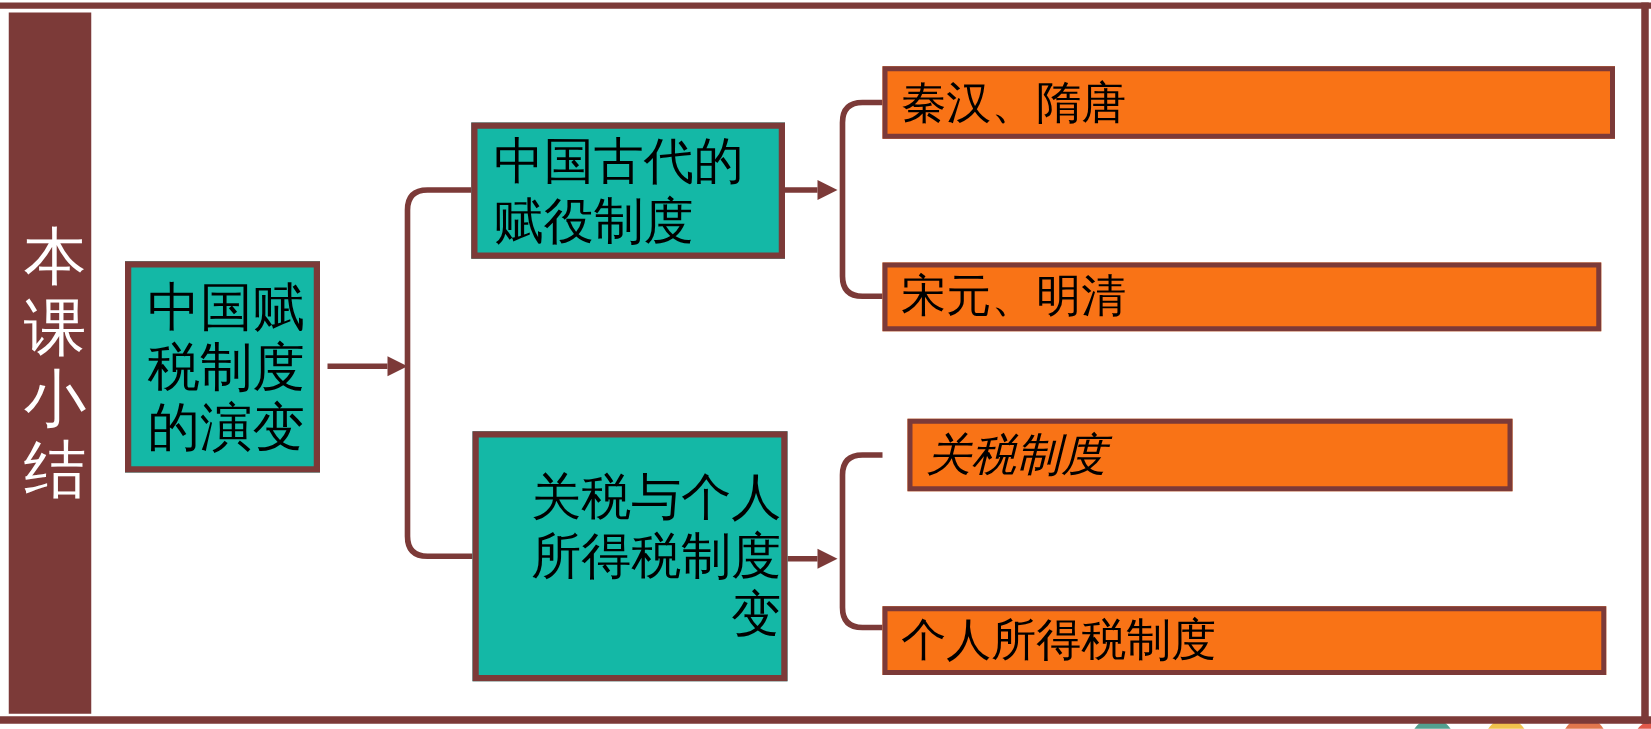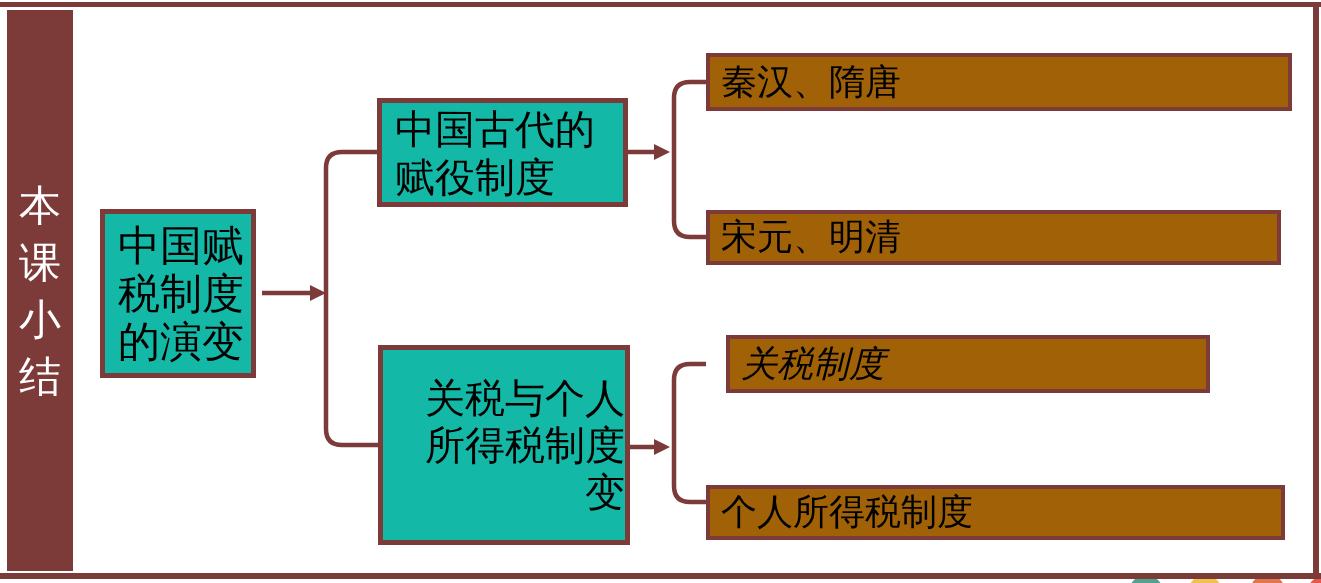"秦汉、隋唐" .box-leaf { background: #a16207 -> #f97316 }
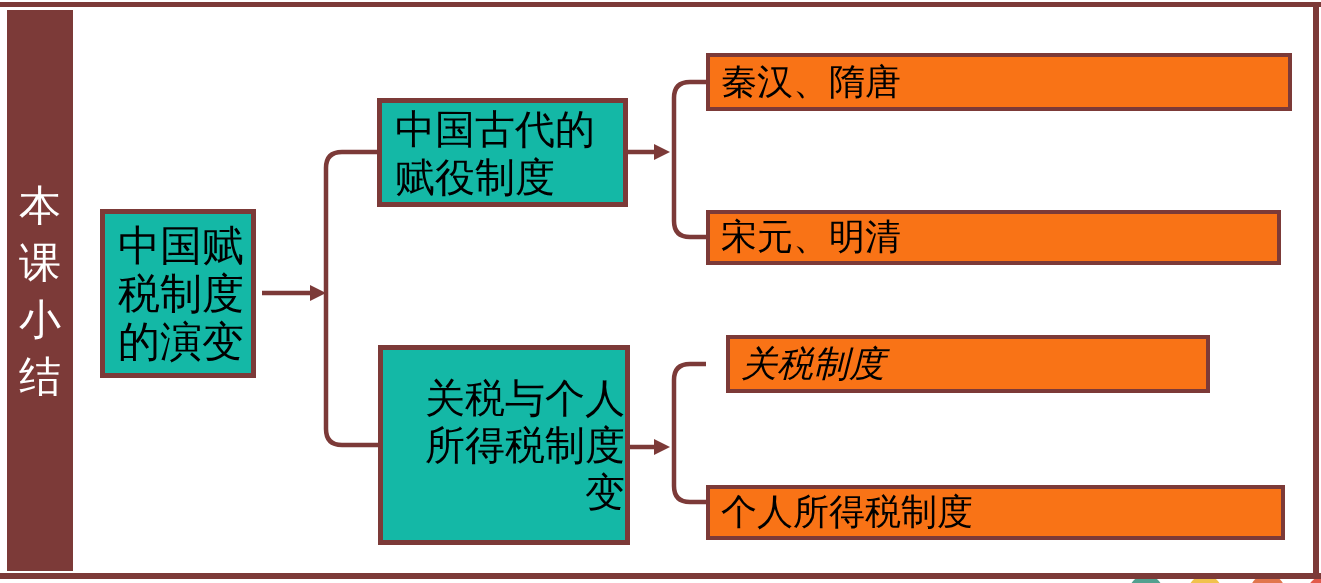"本课小结" .sidebar-title { font-size: 42px -> 50px }
